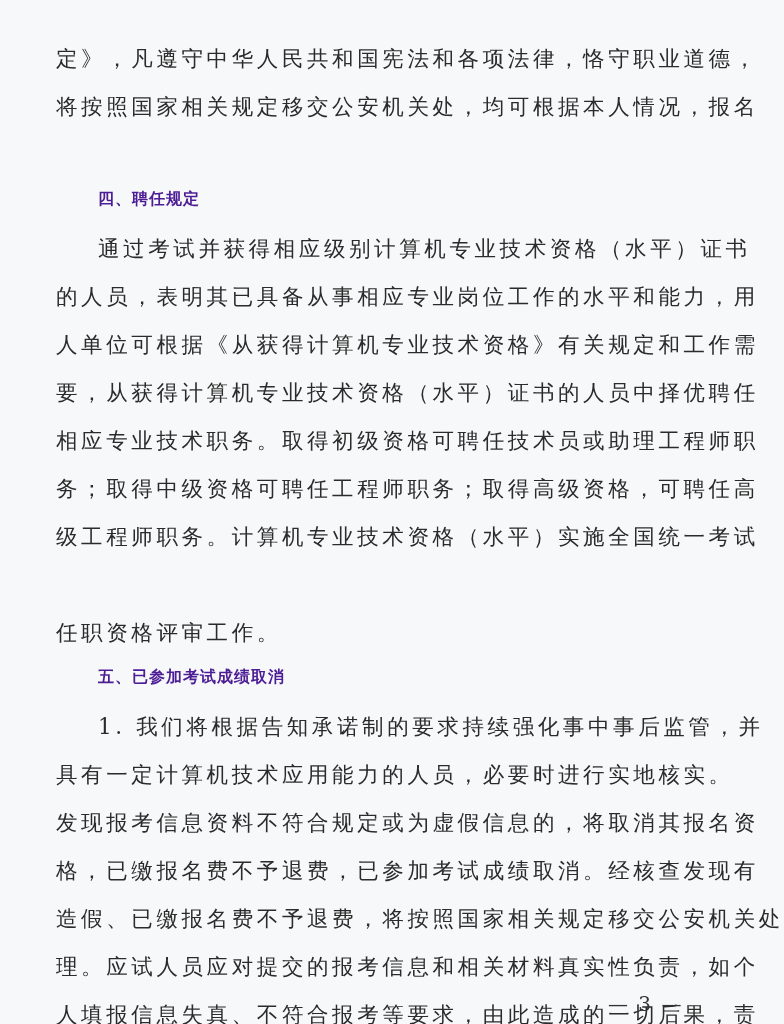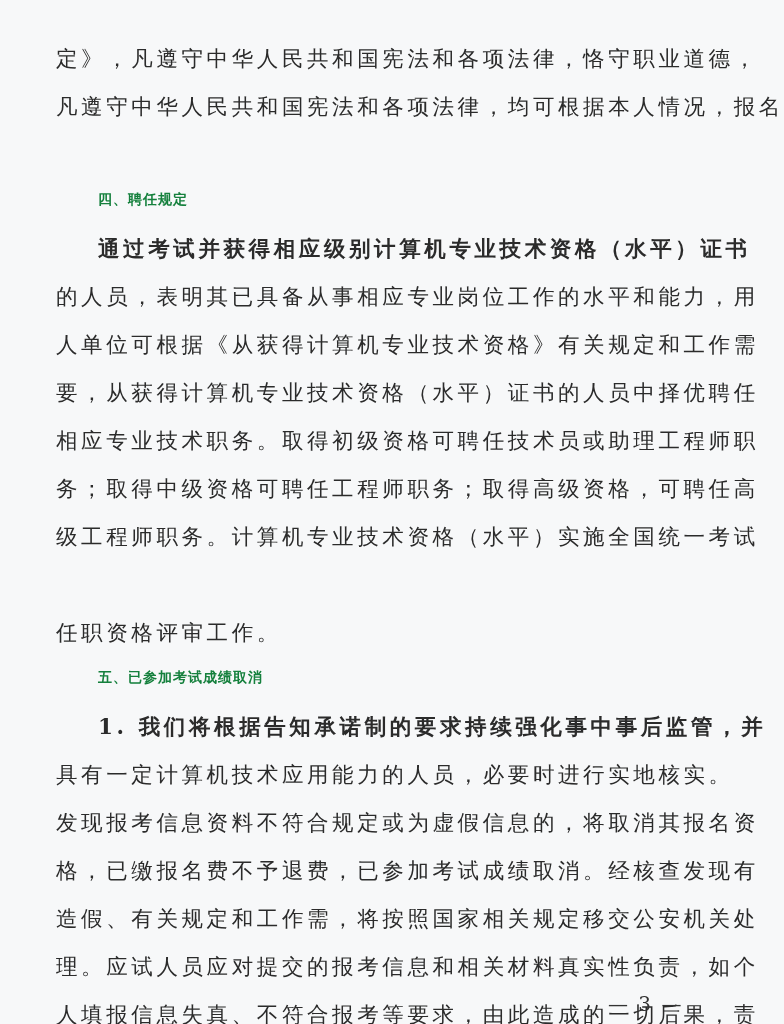"凡遵守中华人民共和国宪法和各项法律，均可根据本人情况，报名" div.line { text: 凡遵守中华人民共和国宪法和各项法律 -> 将按照国家相关规定移交公安机关处 }
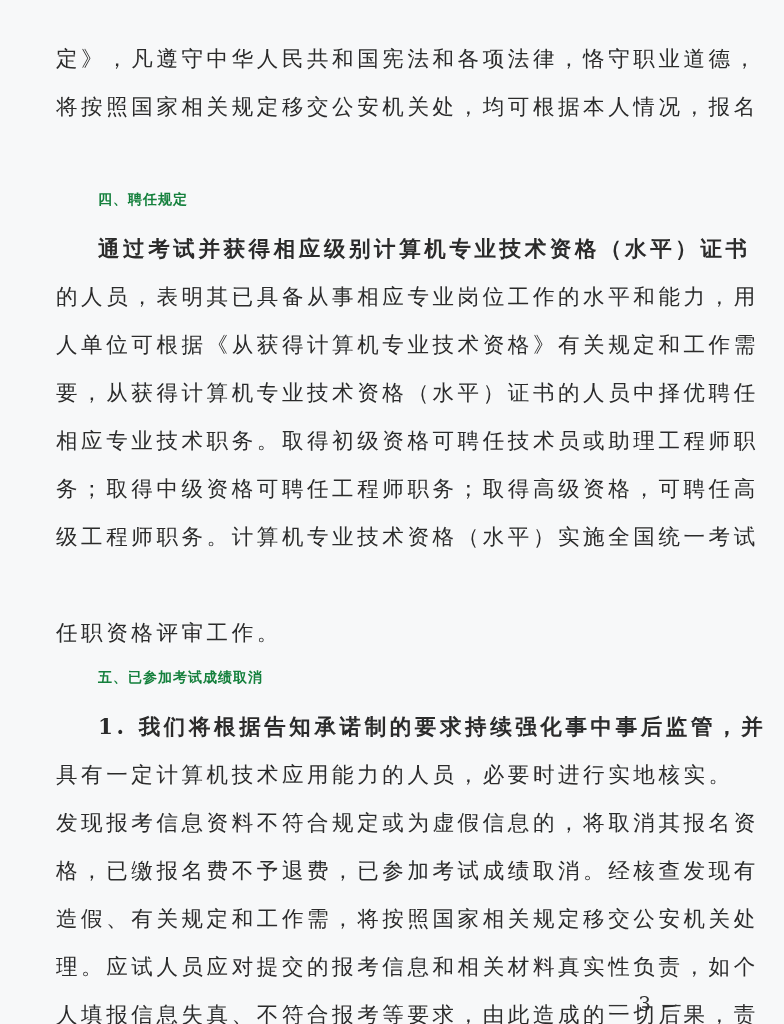"四、聘任规定" .heading { color: #15803d -> #4c1d95; font-size: 14px -> 16px }
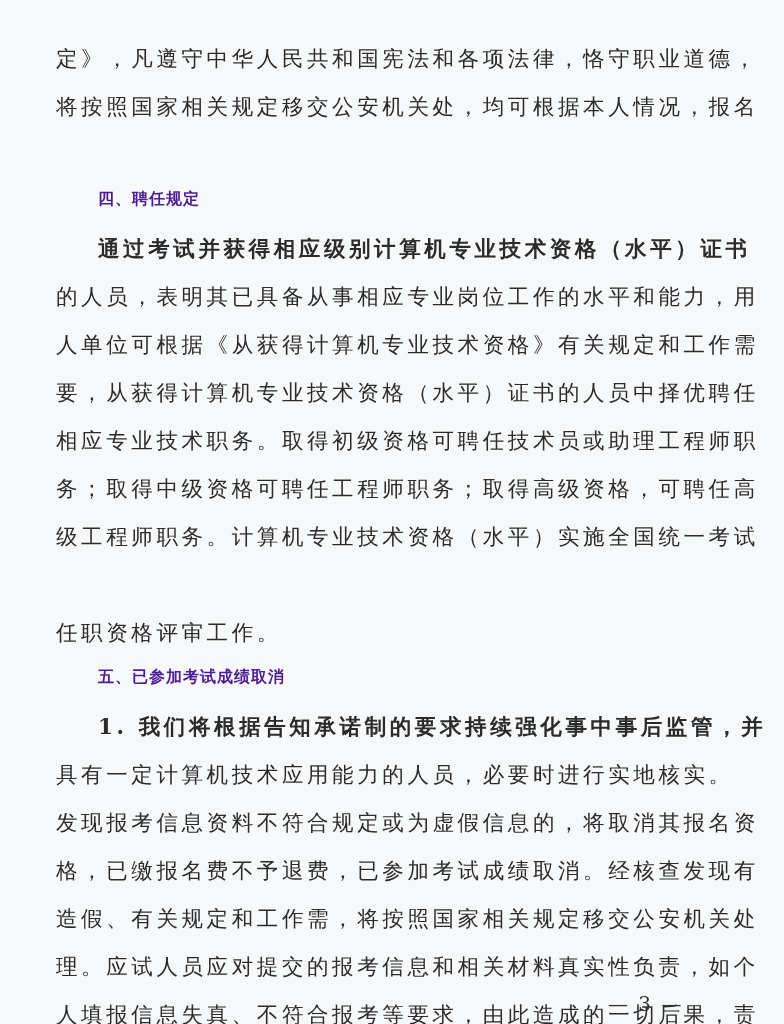"通过考试并获得相应级别计算机专业技术资格（水平）证书" .line.indent { font-weight: bold -> none }
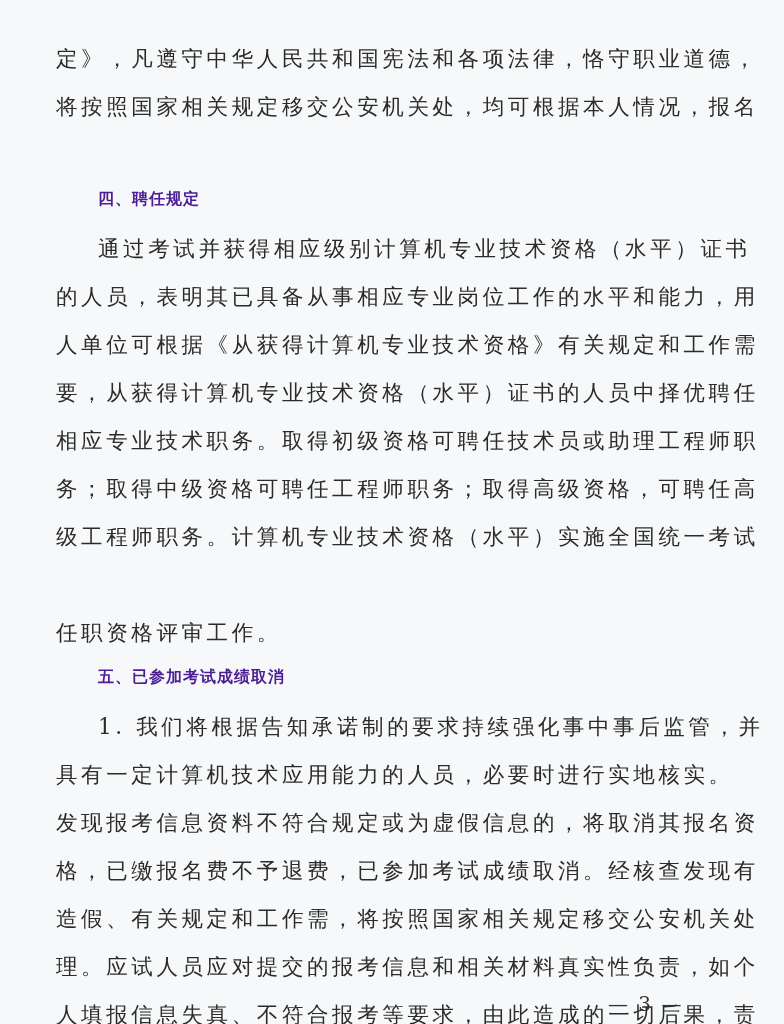"造假、有关规定和工作需，将按照国家相关规定移交公安机关处" div.line { text: 有关规定和工作需 -> 已缴报名费不予退费 }
